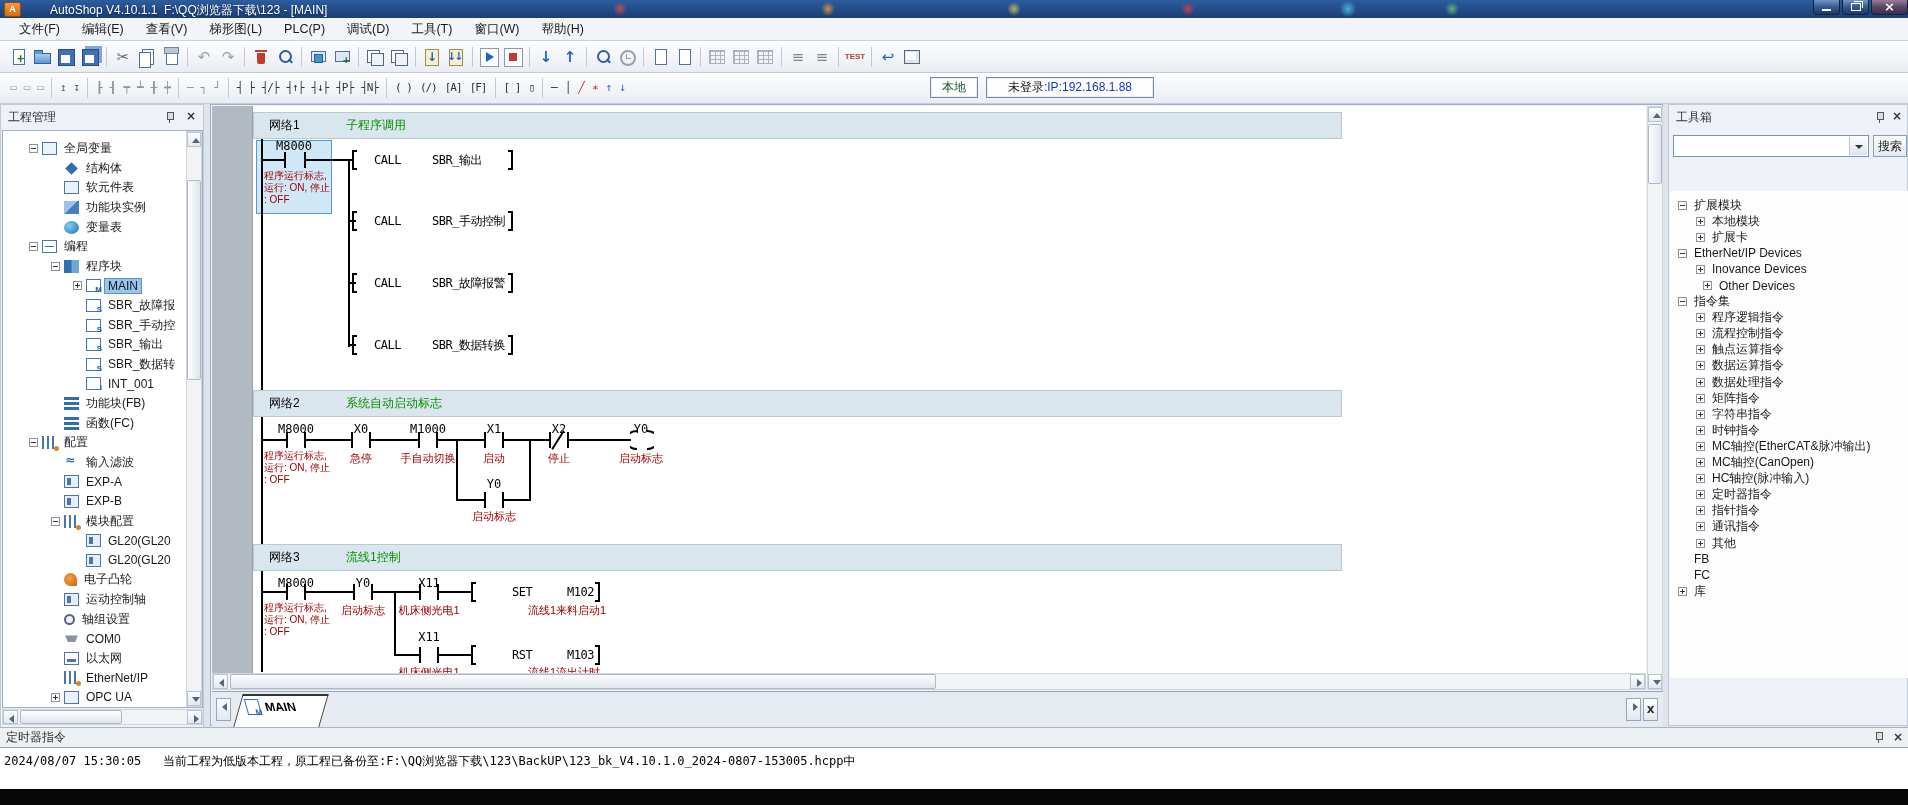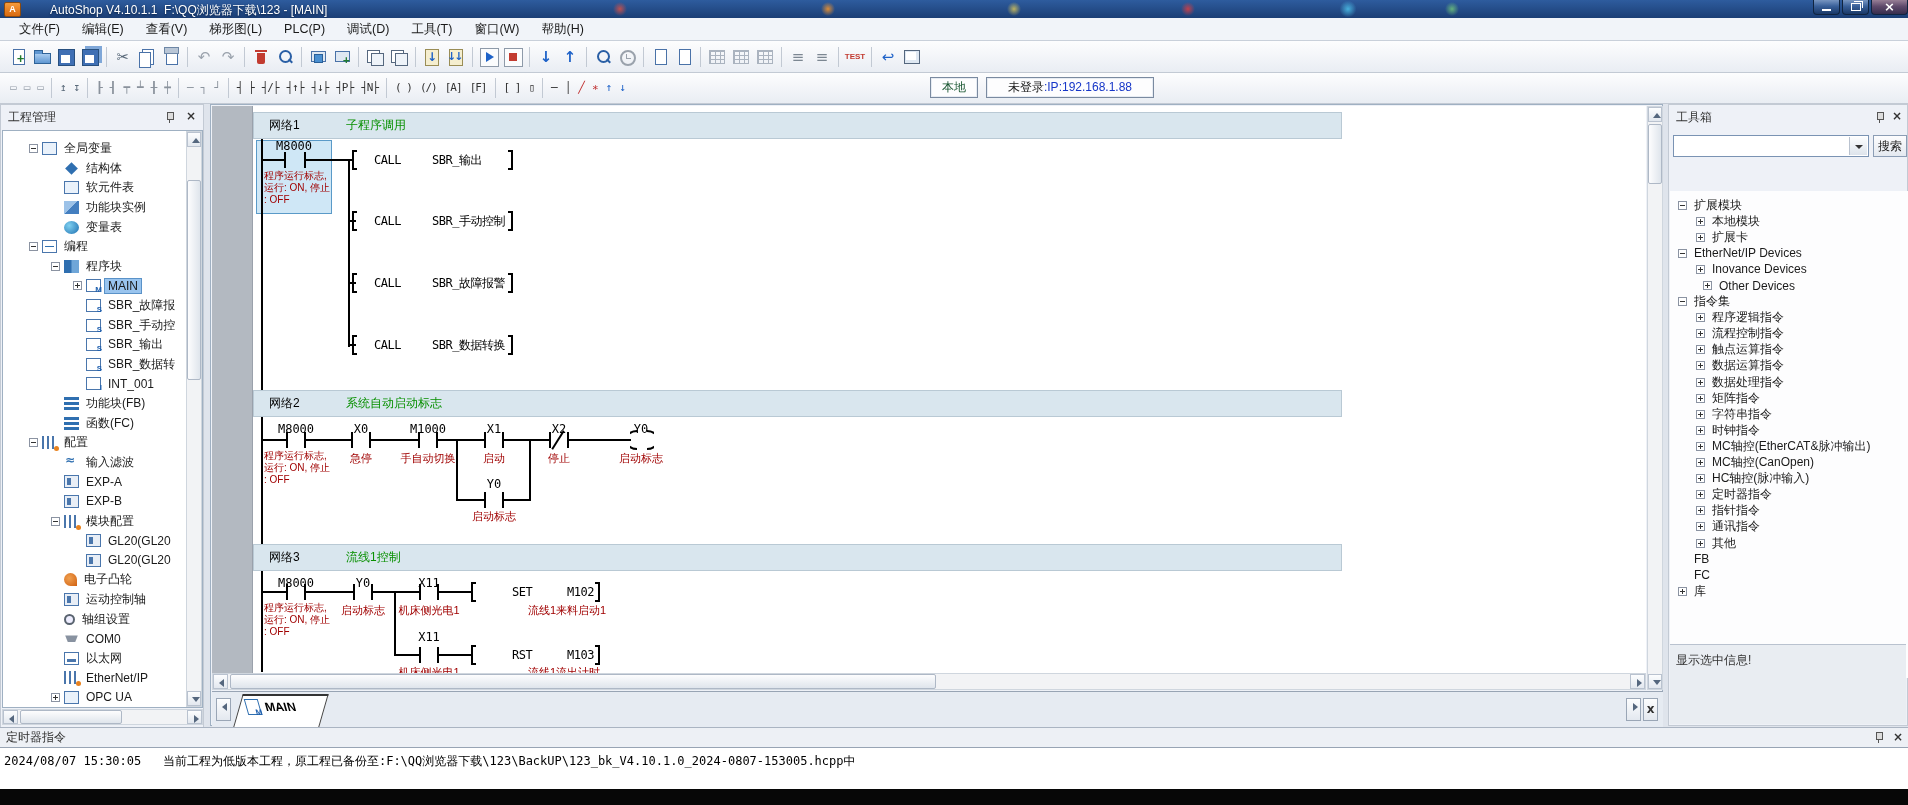"显示选中信息!" div.infobar { html: <div> <span>显示选中信息!</span> </div> -> none }
